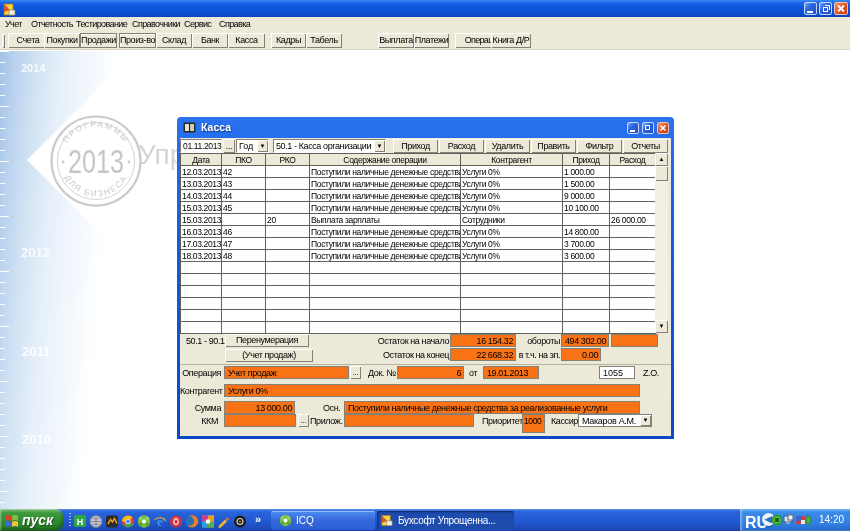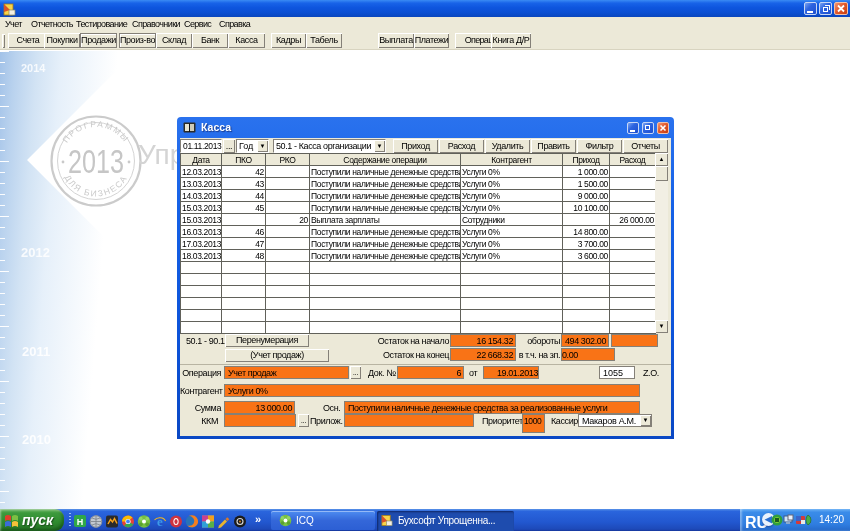"42" td.num { text-align: right -> left }
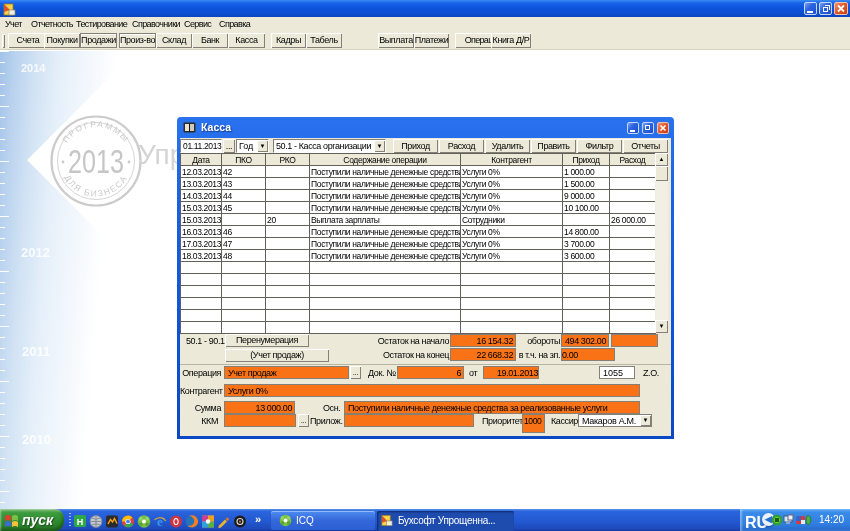"(Учет продаж)" div.dbtn { width: 104px -> 88px }
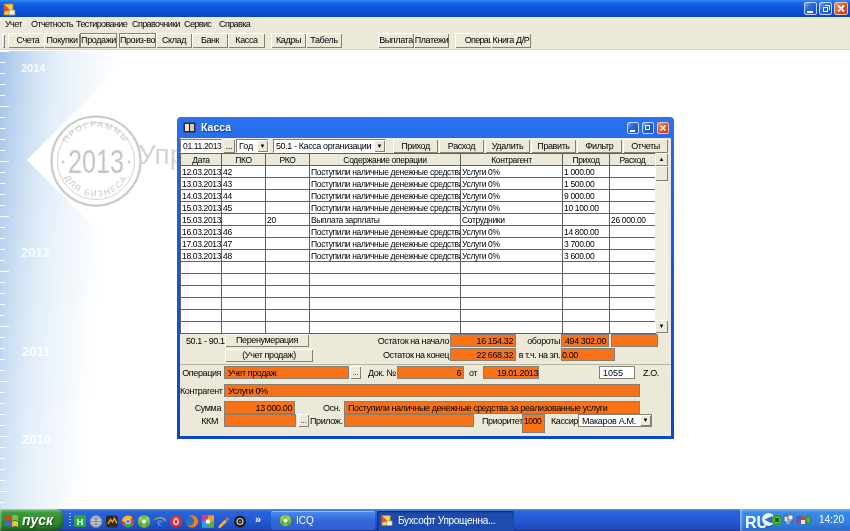"0.00" div.tbox { text-align: left -> right; width: 54px -> 40px }
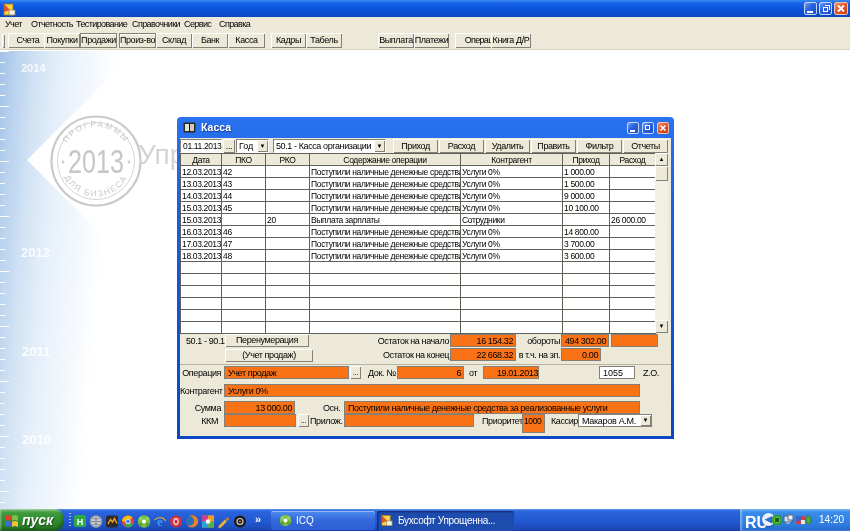"19.01.2013" div.tbox { padding: 1px 0 0 12px -> 1px 0 0 3px; text-align: right -> none }
